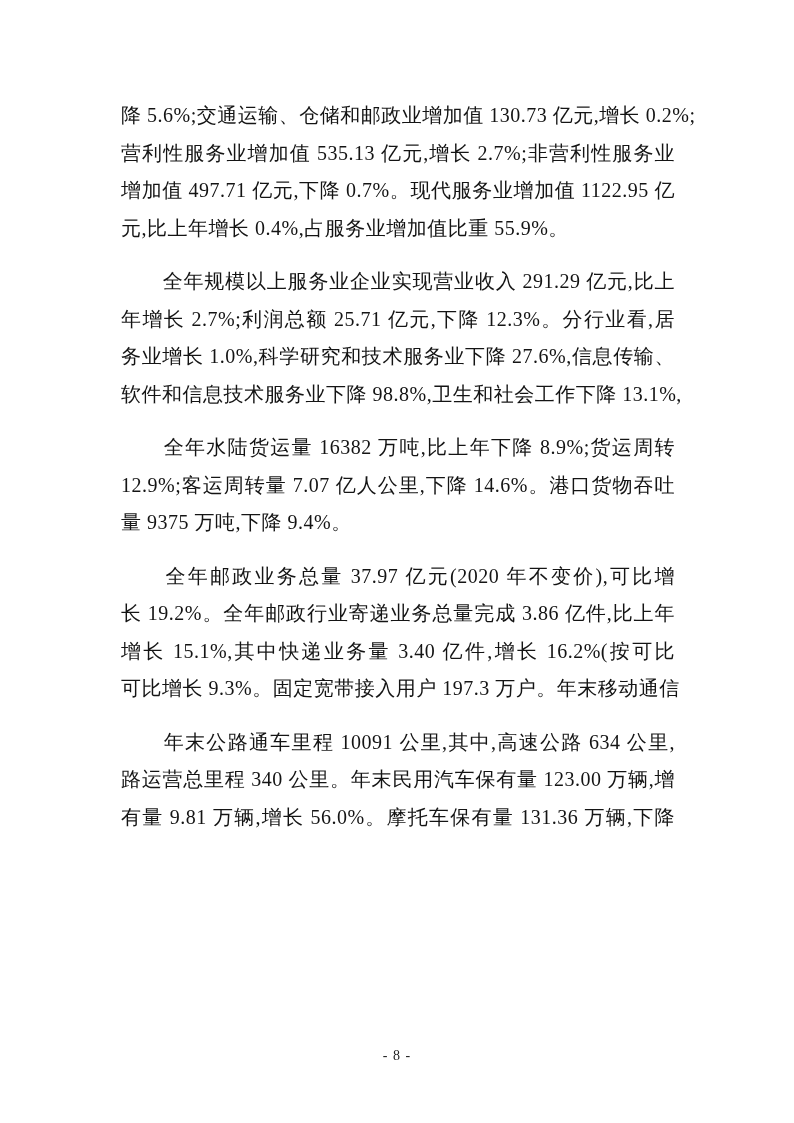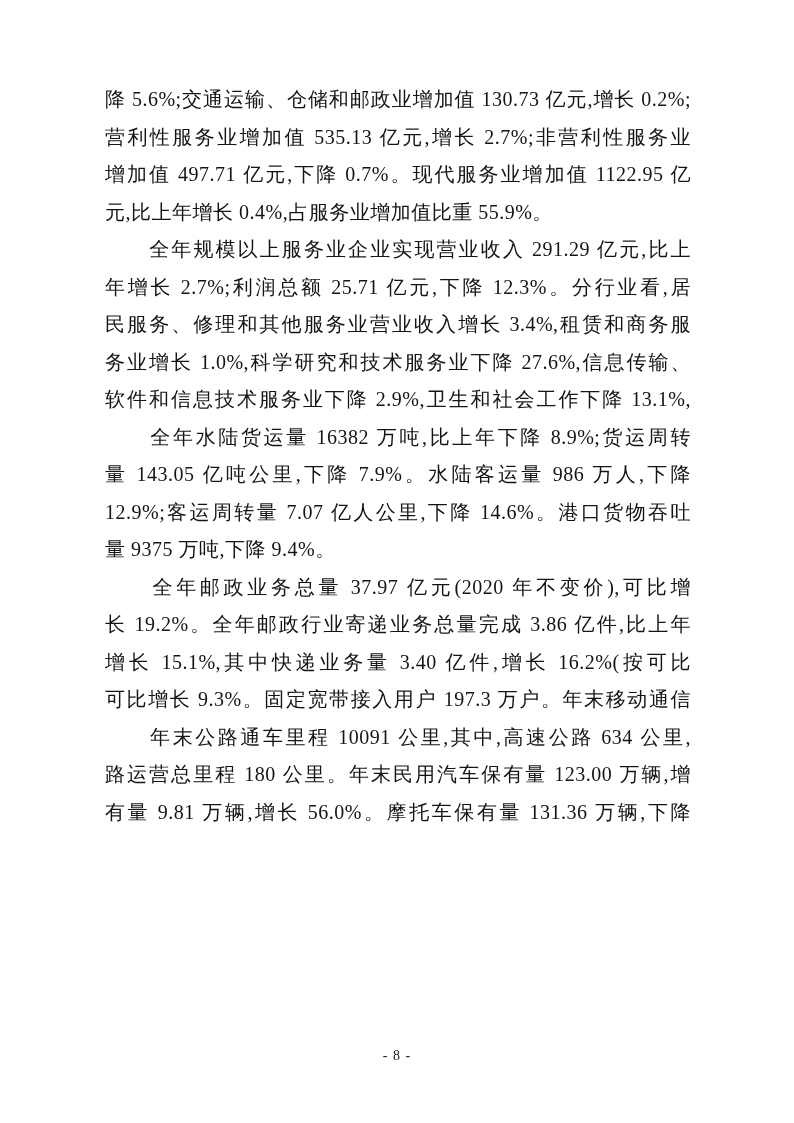"降 5.6%;交通运输、仓储和邮政业增加值 130.73 亿元,增长 0.2%;" .paragraph { margin: 0 -> 16px }
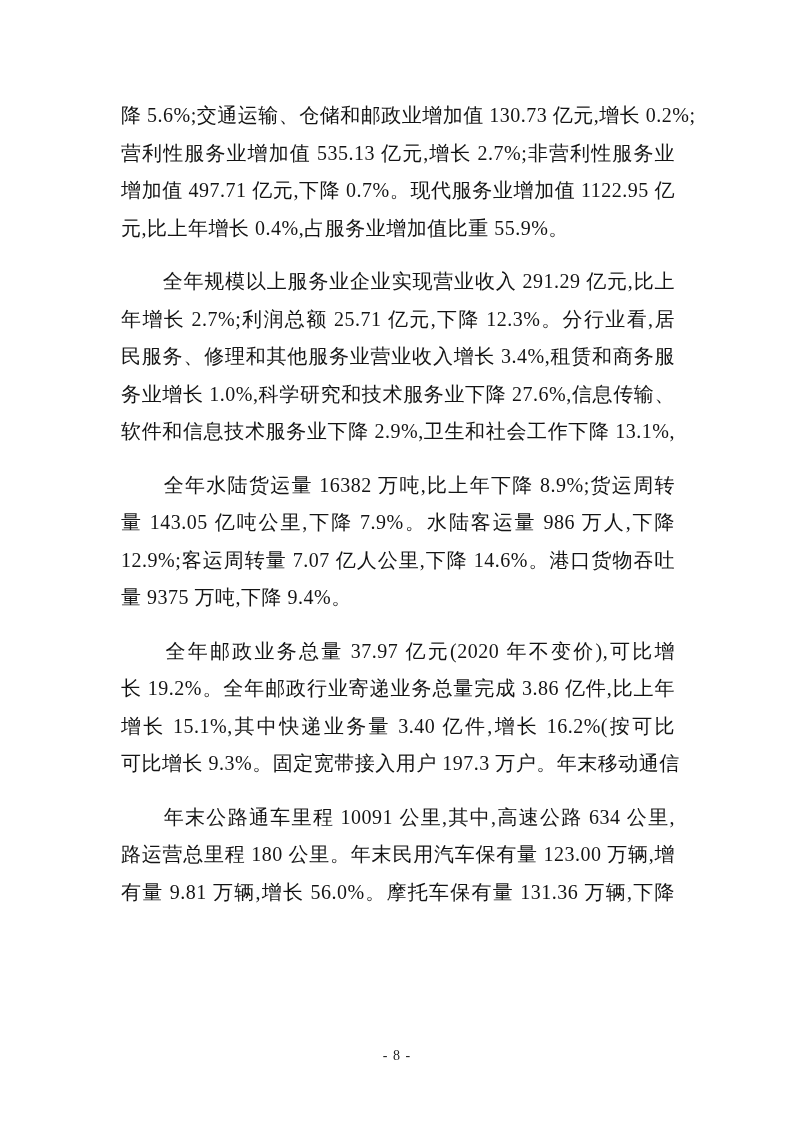"民服务、修理和其他服务业营业收入增长 3.4%,租赁和商务服" div.line { html: <div>民服务、修理和其他服务业营业收入增长 3.4%,租赁和商务服</div> -> none }
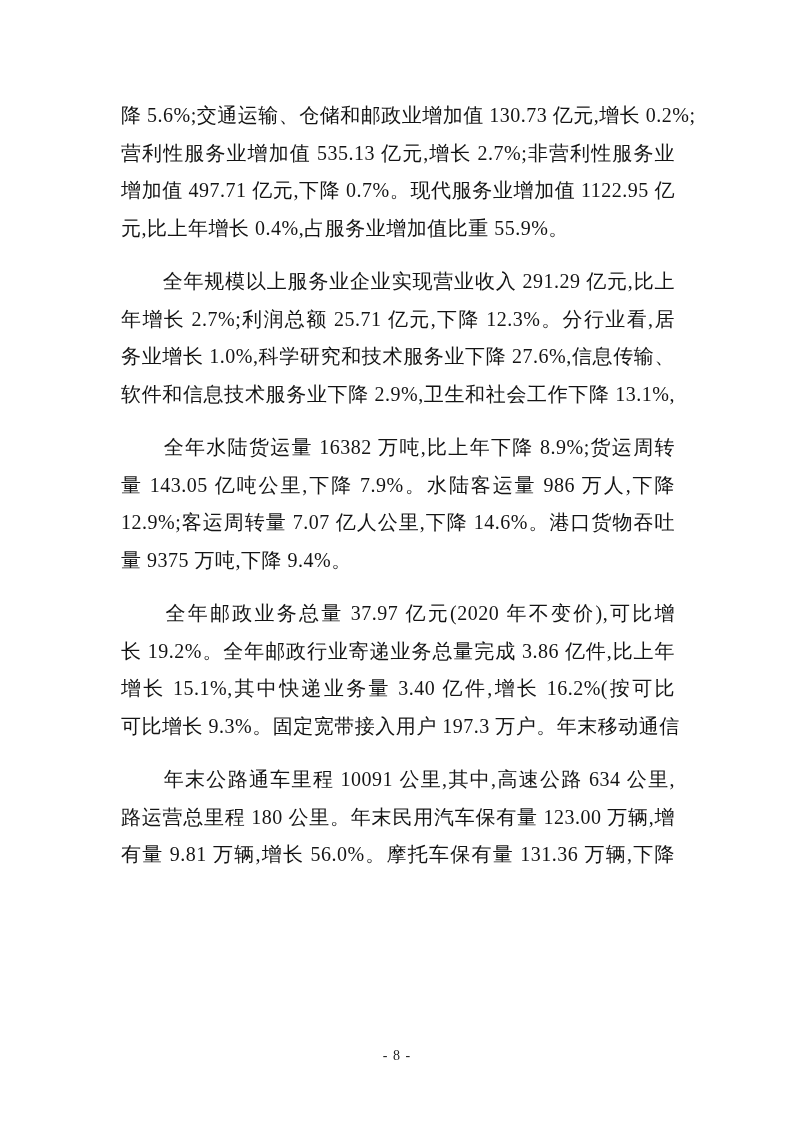"软件和信息技术服务业下降 2.9%,卫生和社会工作下降 13.1%," div.line { text: 2.9% -> 98.8% }
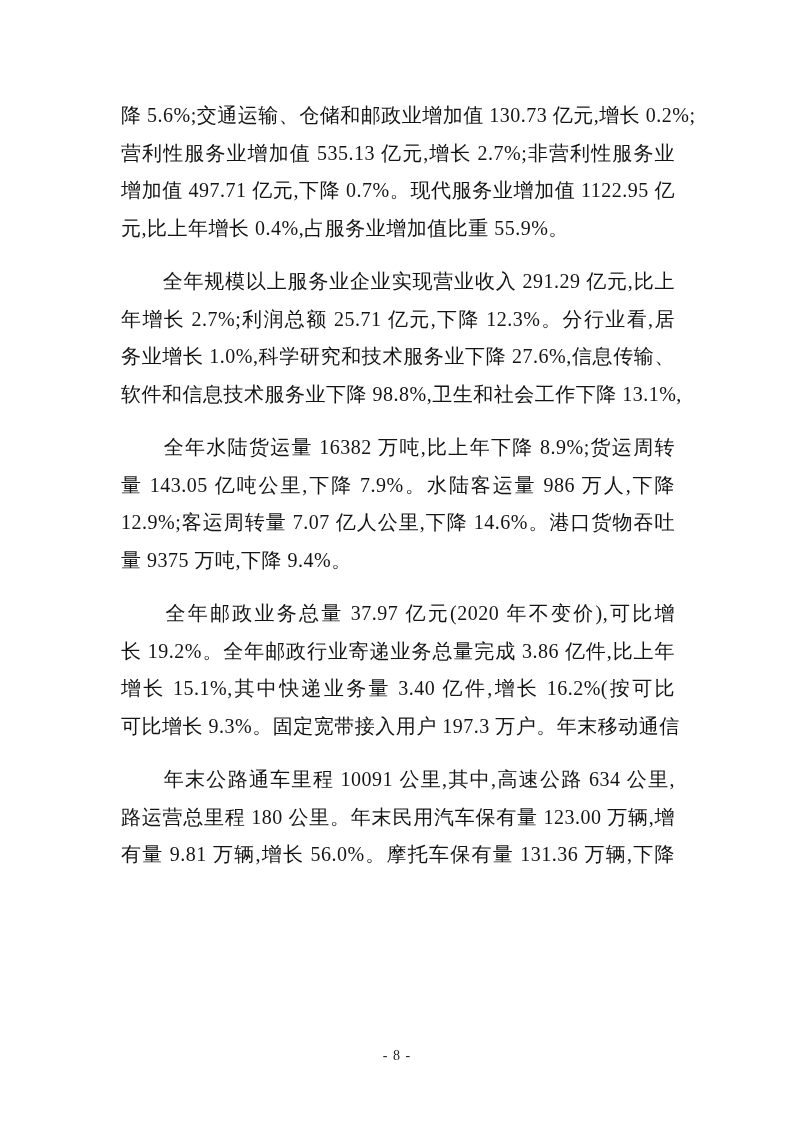"量 143.05 亿吨公里,下降 7.9%。水陆客运量 986" div.line { html: <div>量 143.05 亿吨公里,下降 7.9%。水陆客运量 986 万人,下降</div> -> none }
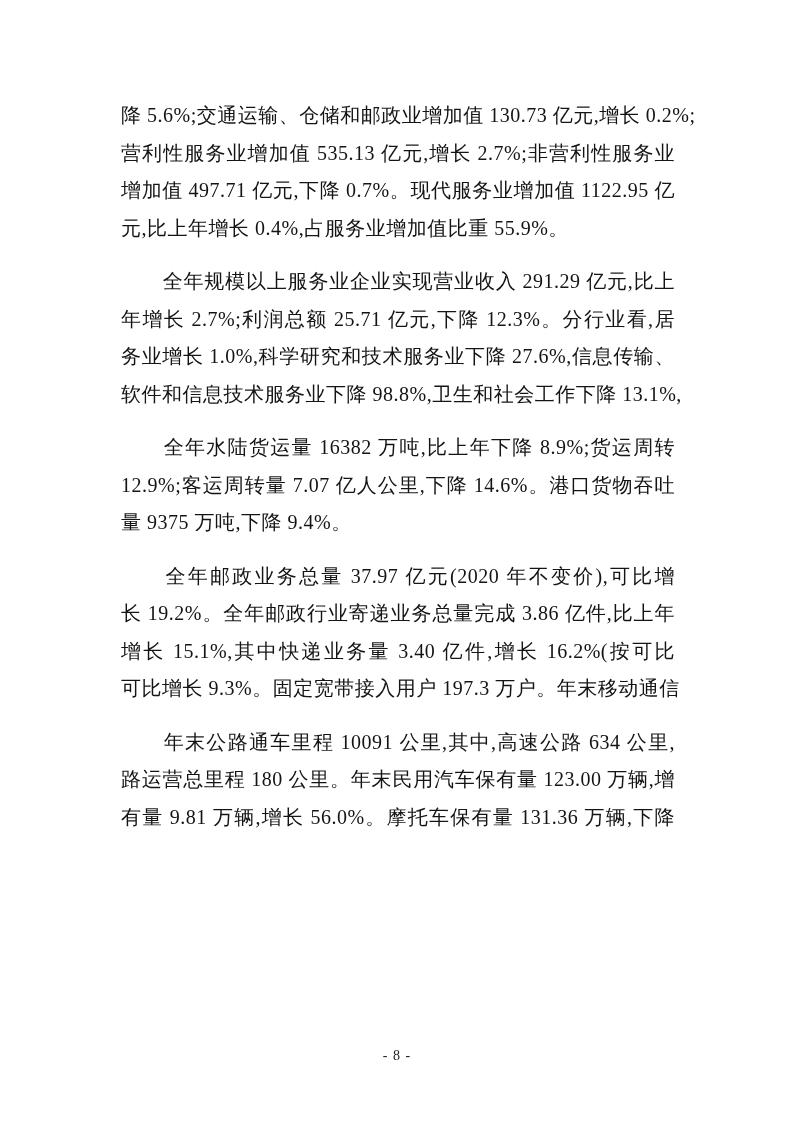"路运营总里程 180 公里。年末民用汽车保有量 123.00 万辆,增" div.line { text: 180 -> 340 }
